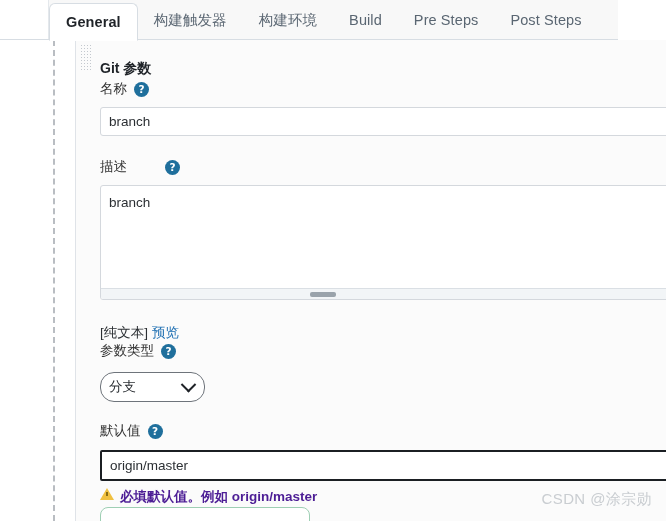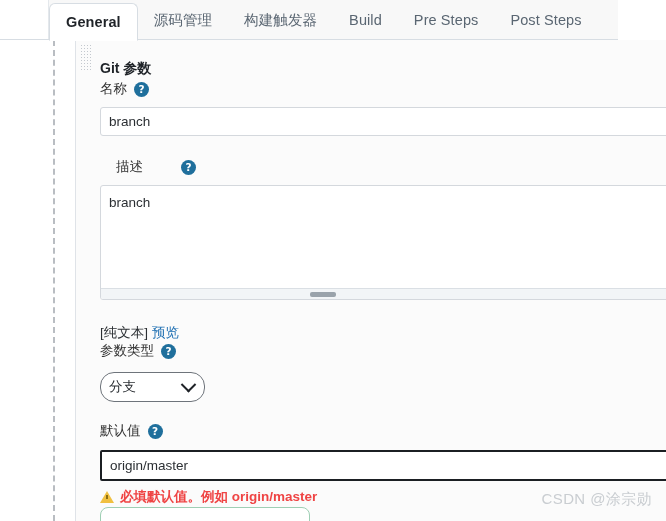"源码管理" div.tab { html: <div>源码管理</div> -> none }
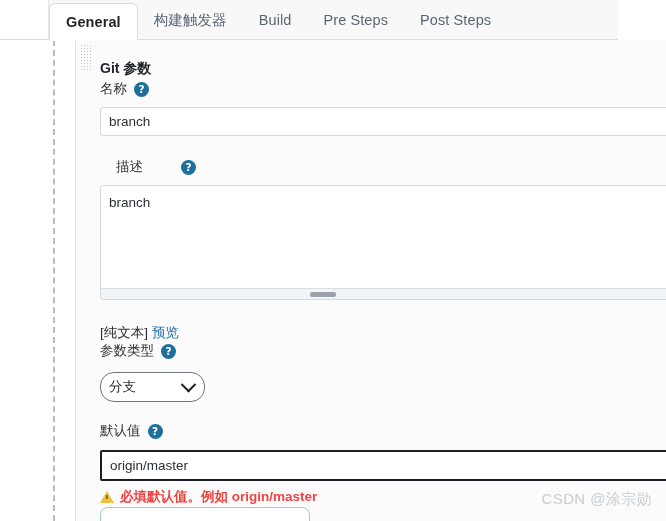"构建环境" div.tab { html: none -> <div>构建环境</div> }
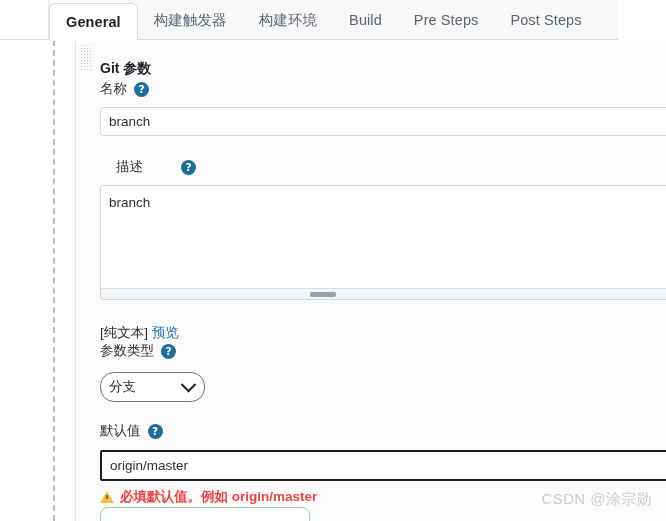"描述" div.field-label { left: 40px -> 24px }
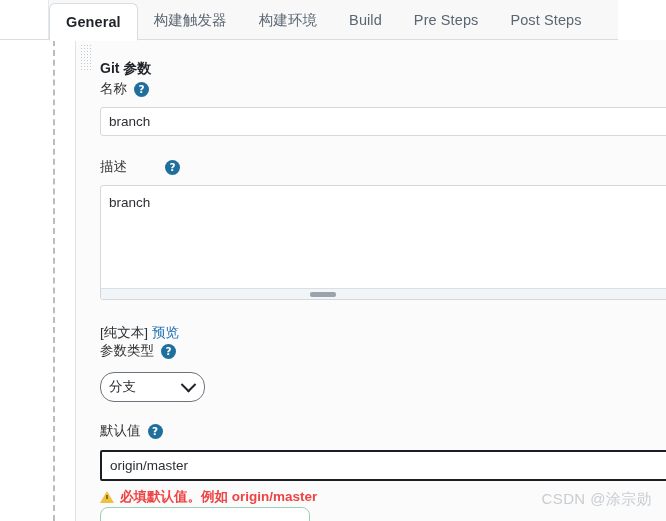"必填默认值。例如 origin/master" .warn-row { align-items: center -> flex-start; color: #ef4444 -> #4c1d95 }
